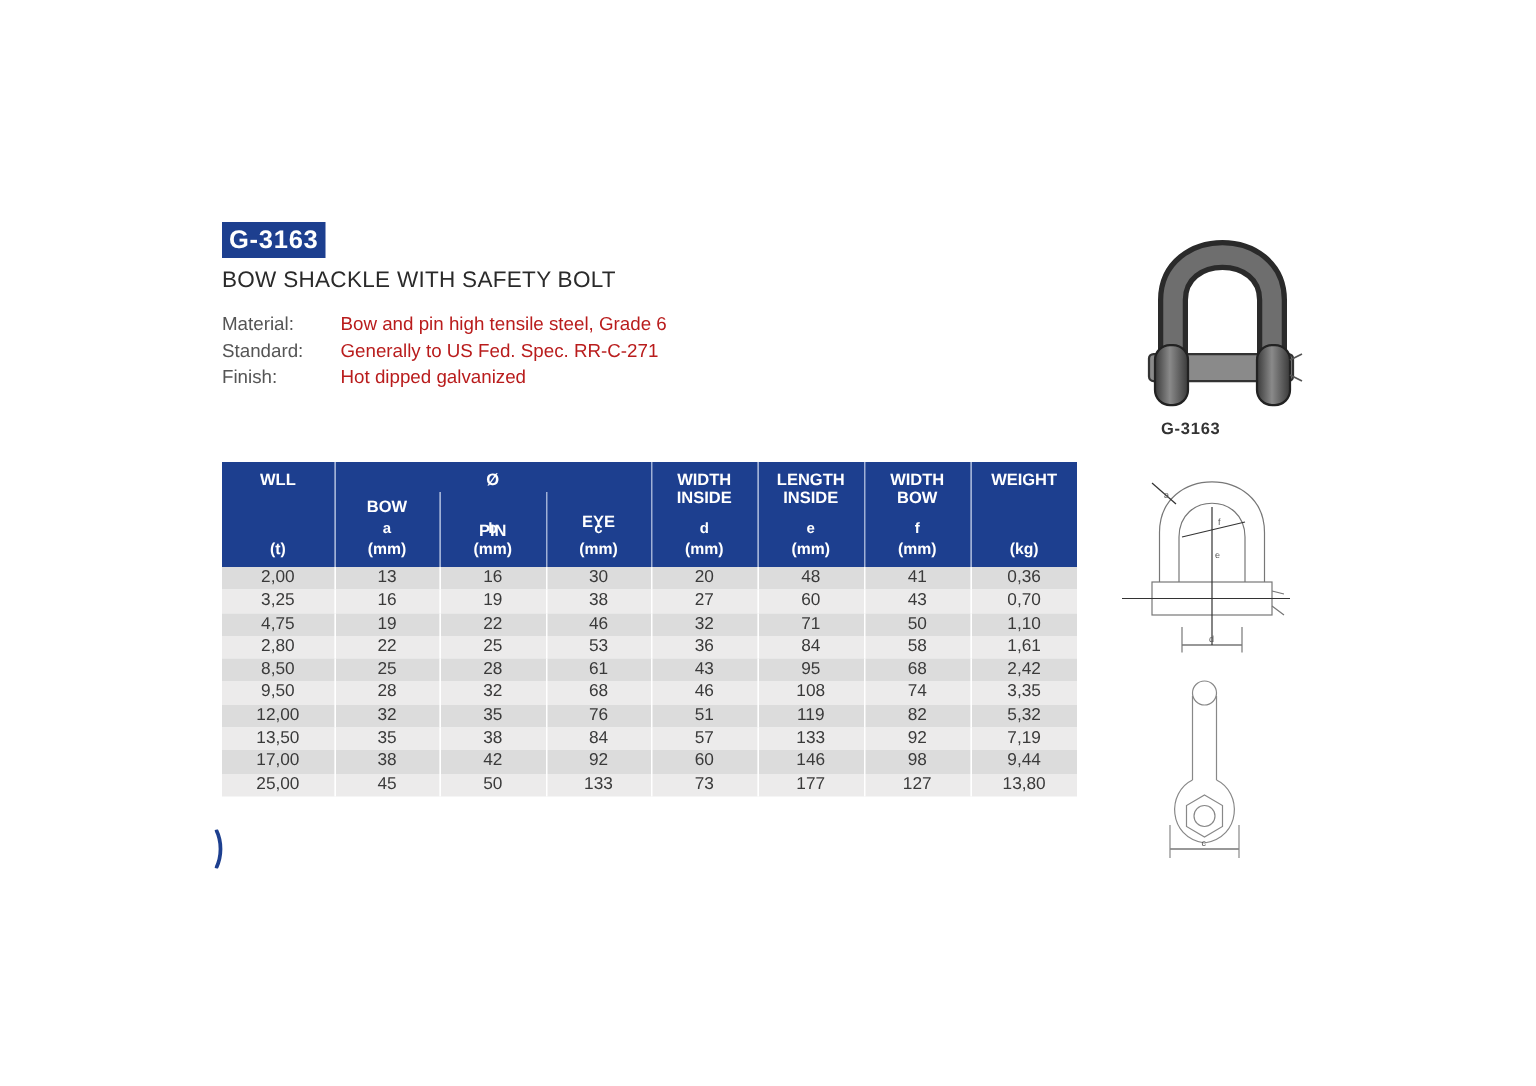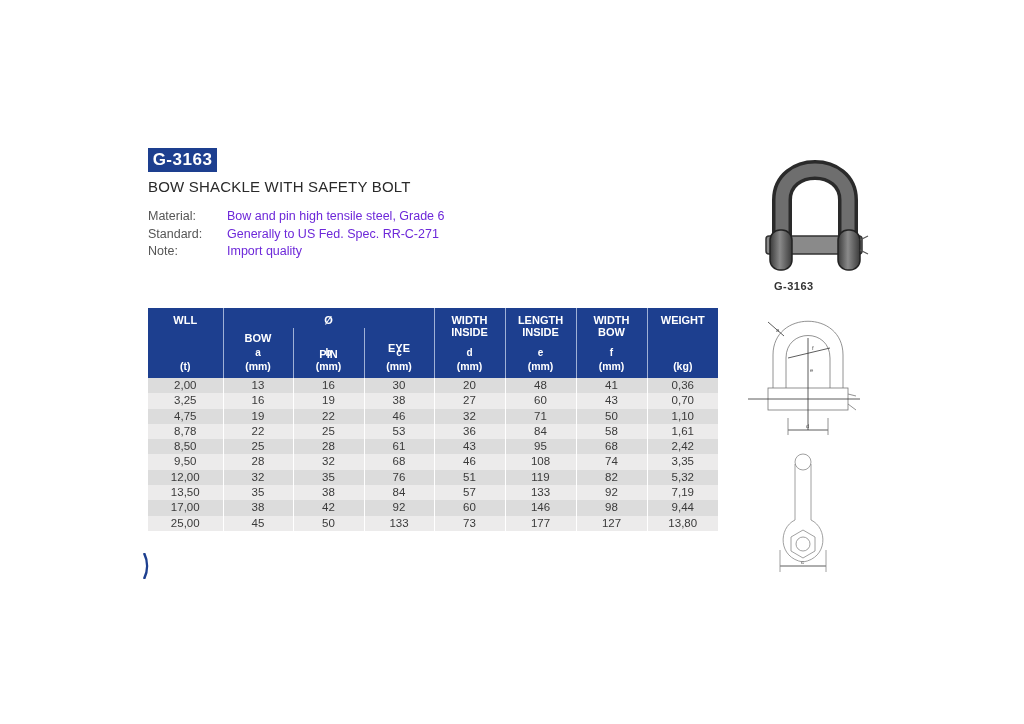"Bow and pin high tensile" .spec-value { color: #6d28d9 -> #b91c1c }
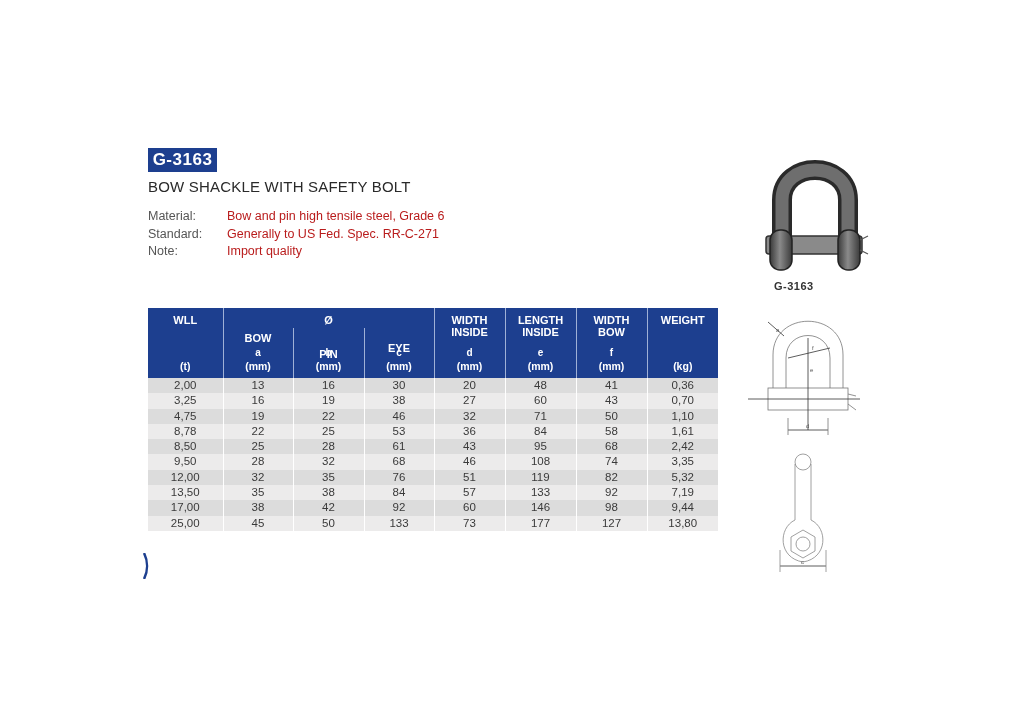"Finish:" div.spec-row { html: none -> <div> <span>Finish:</span> <span>Hot dipped galvanized</span> </div> }
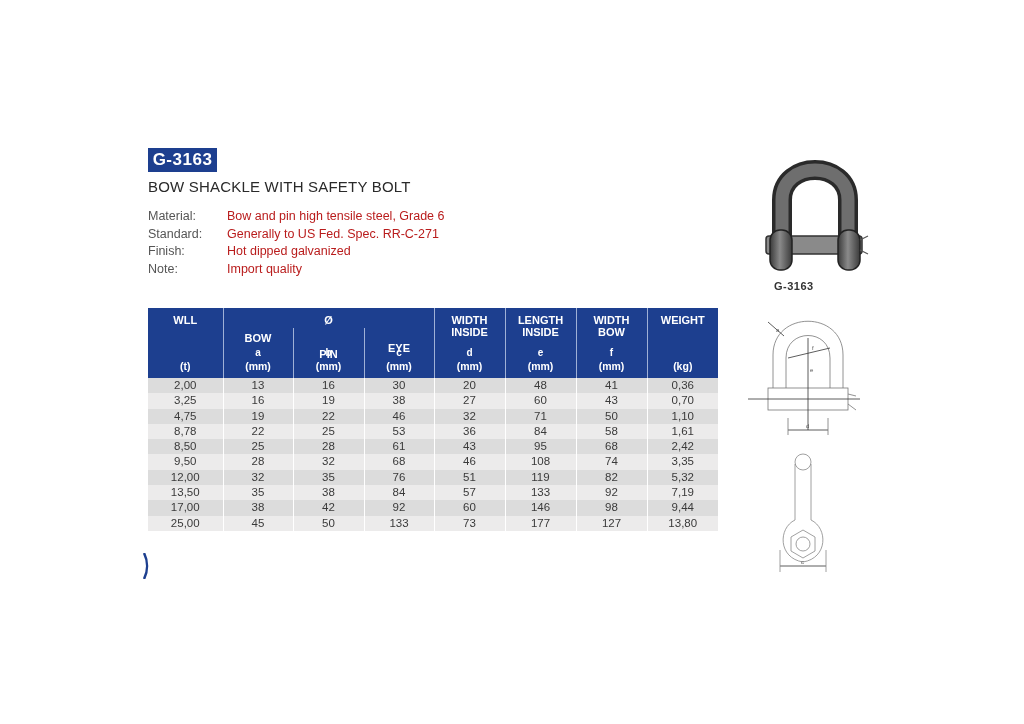"Note:" div.spec-row { html: <div> <span>Note:</span> <span>Import quality</span> </div> -> none }
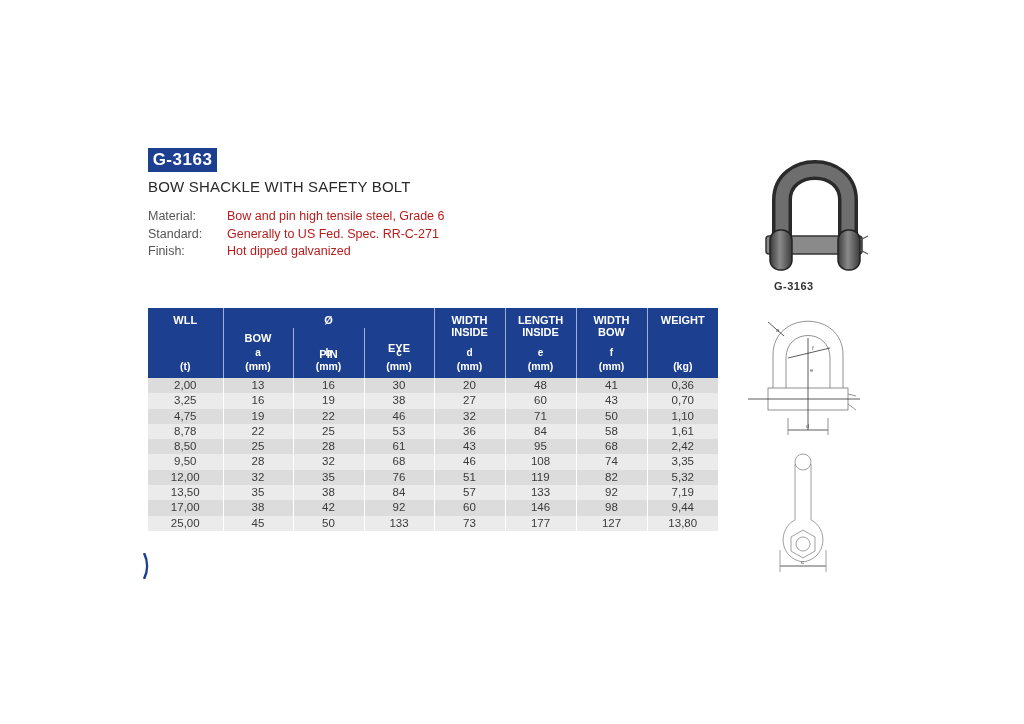"8,78" td { text: 8,78 -> 2,80 }
